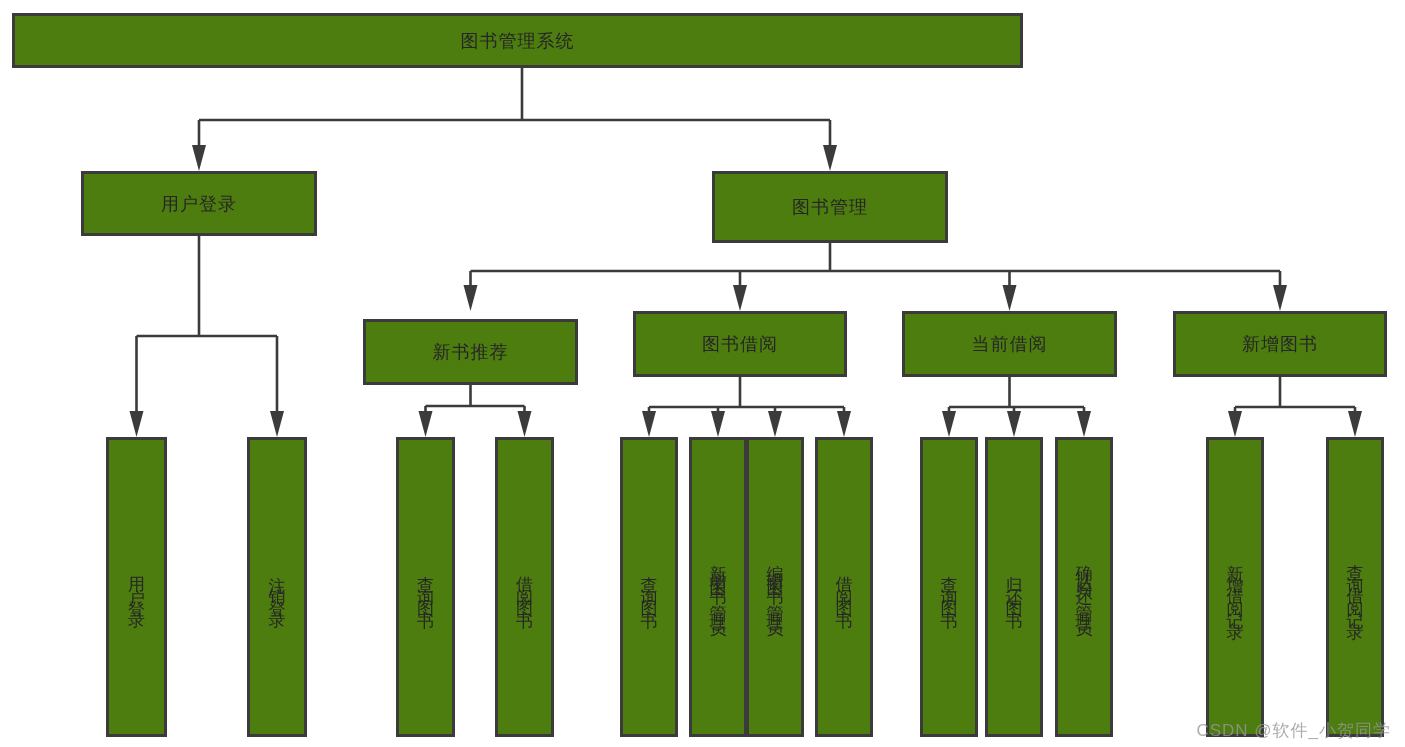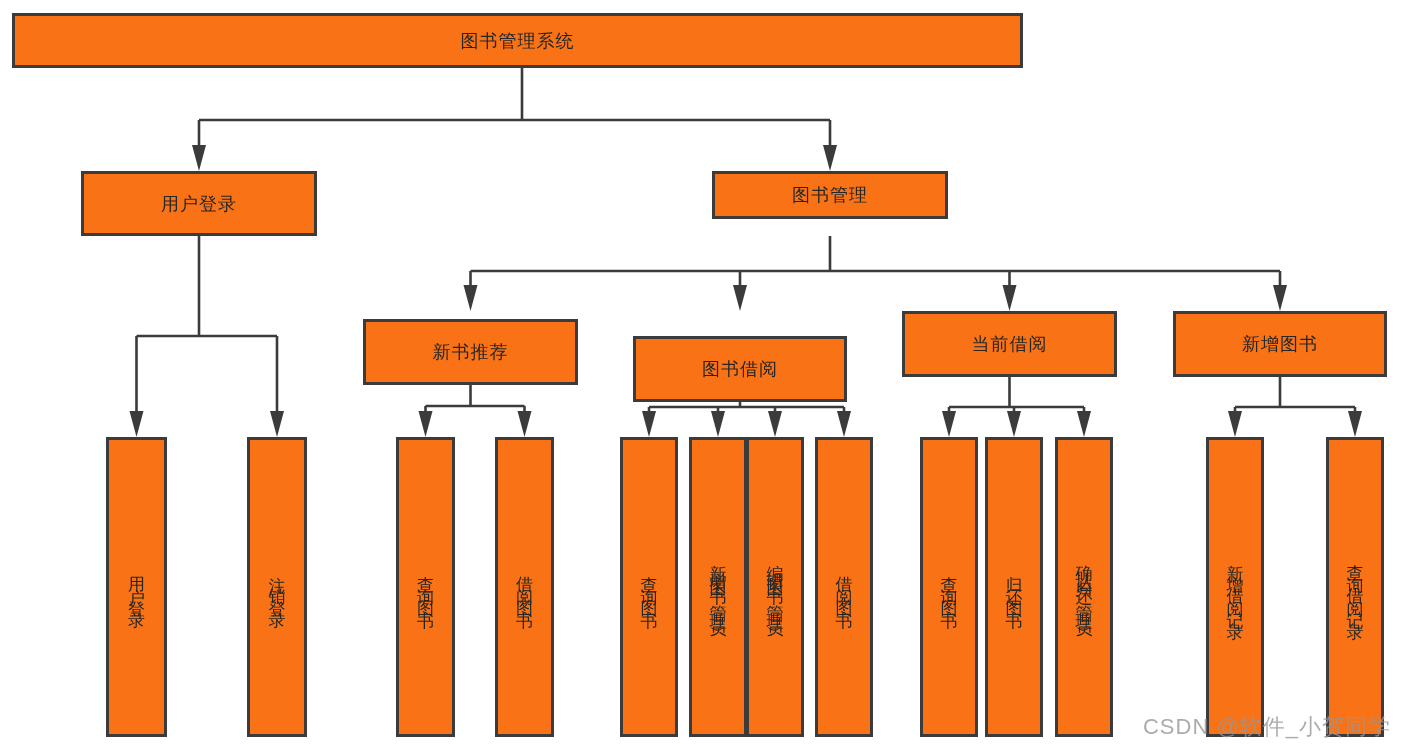"图书管理系统" .node { background: #f97316 -> #4d7c0f }
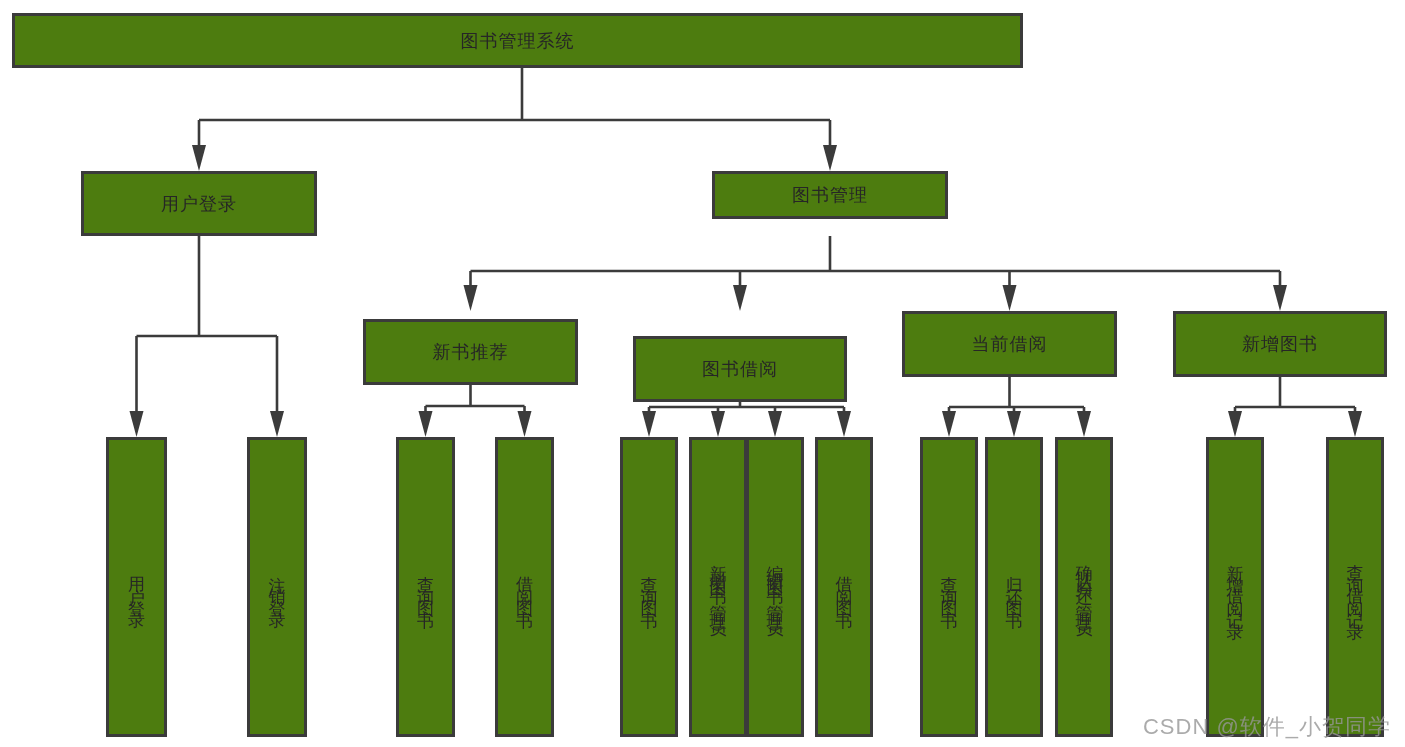"图书管理" div.node { height: 48px -> 72px }
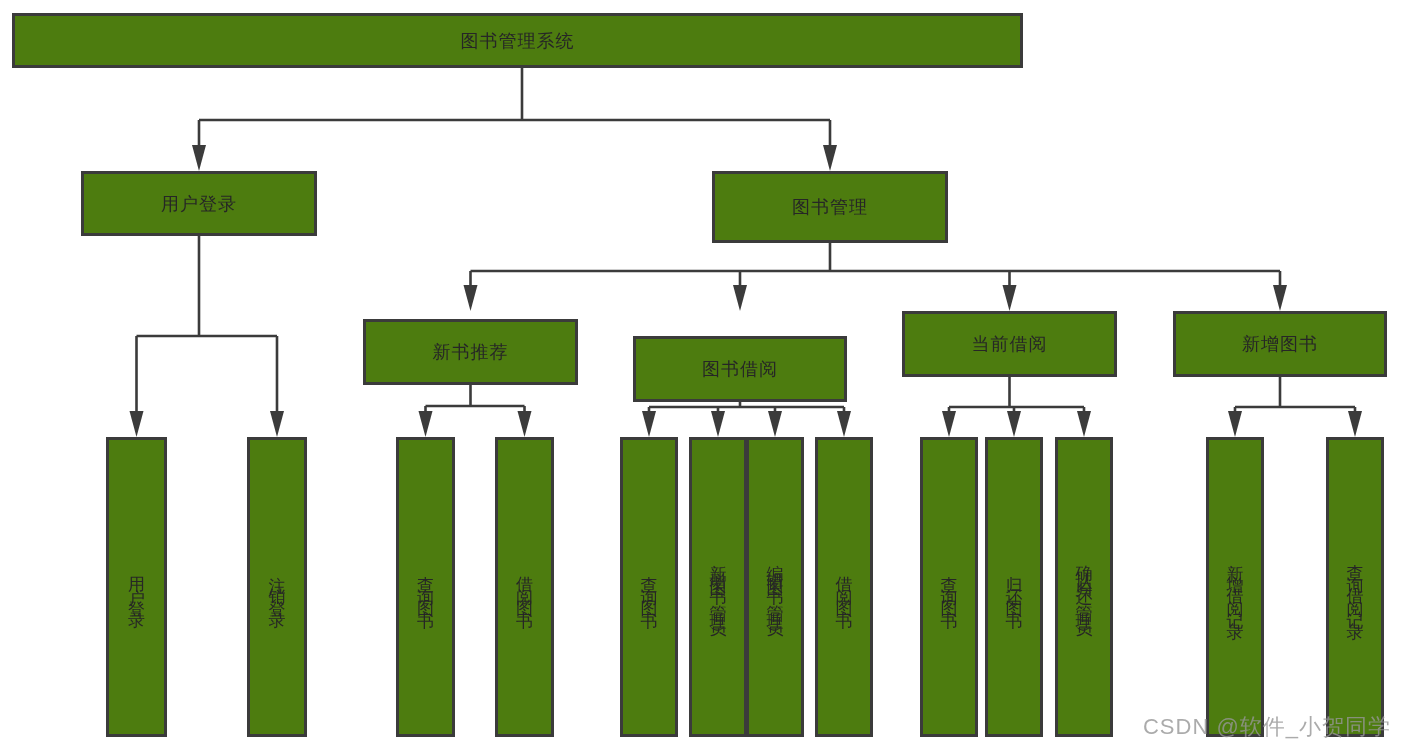"图书借阅" div.node { margin-top: 25px -> none }
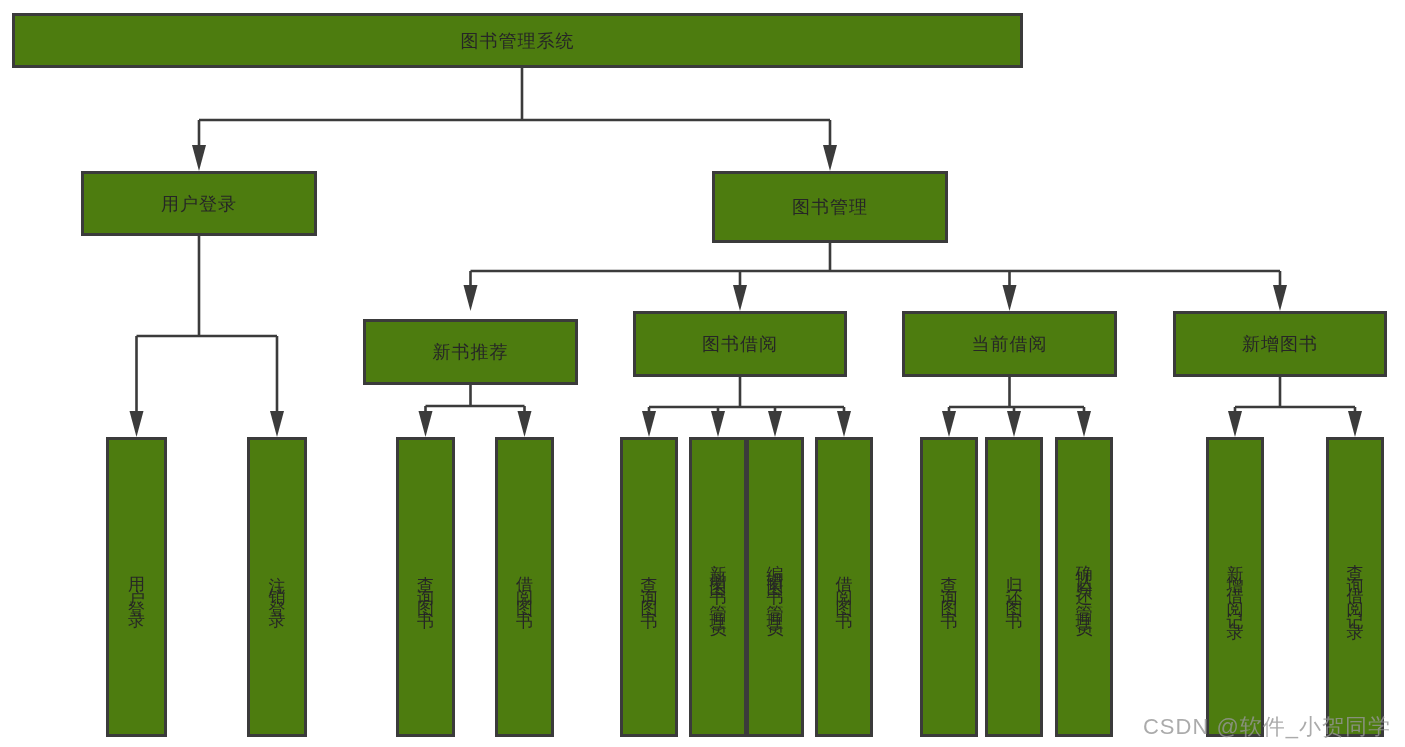"CSDN @软件_小贺同学" .watermark { font-size: 22px -> 17px }
